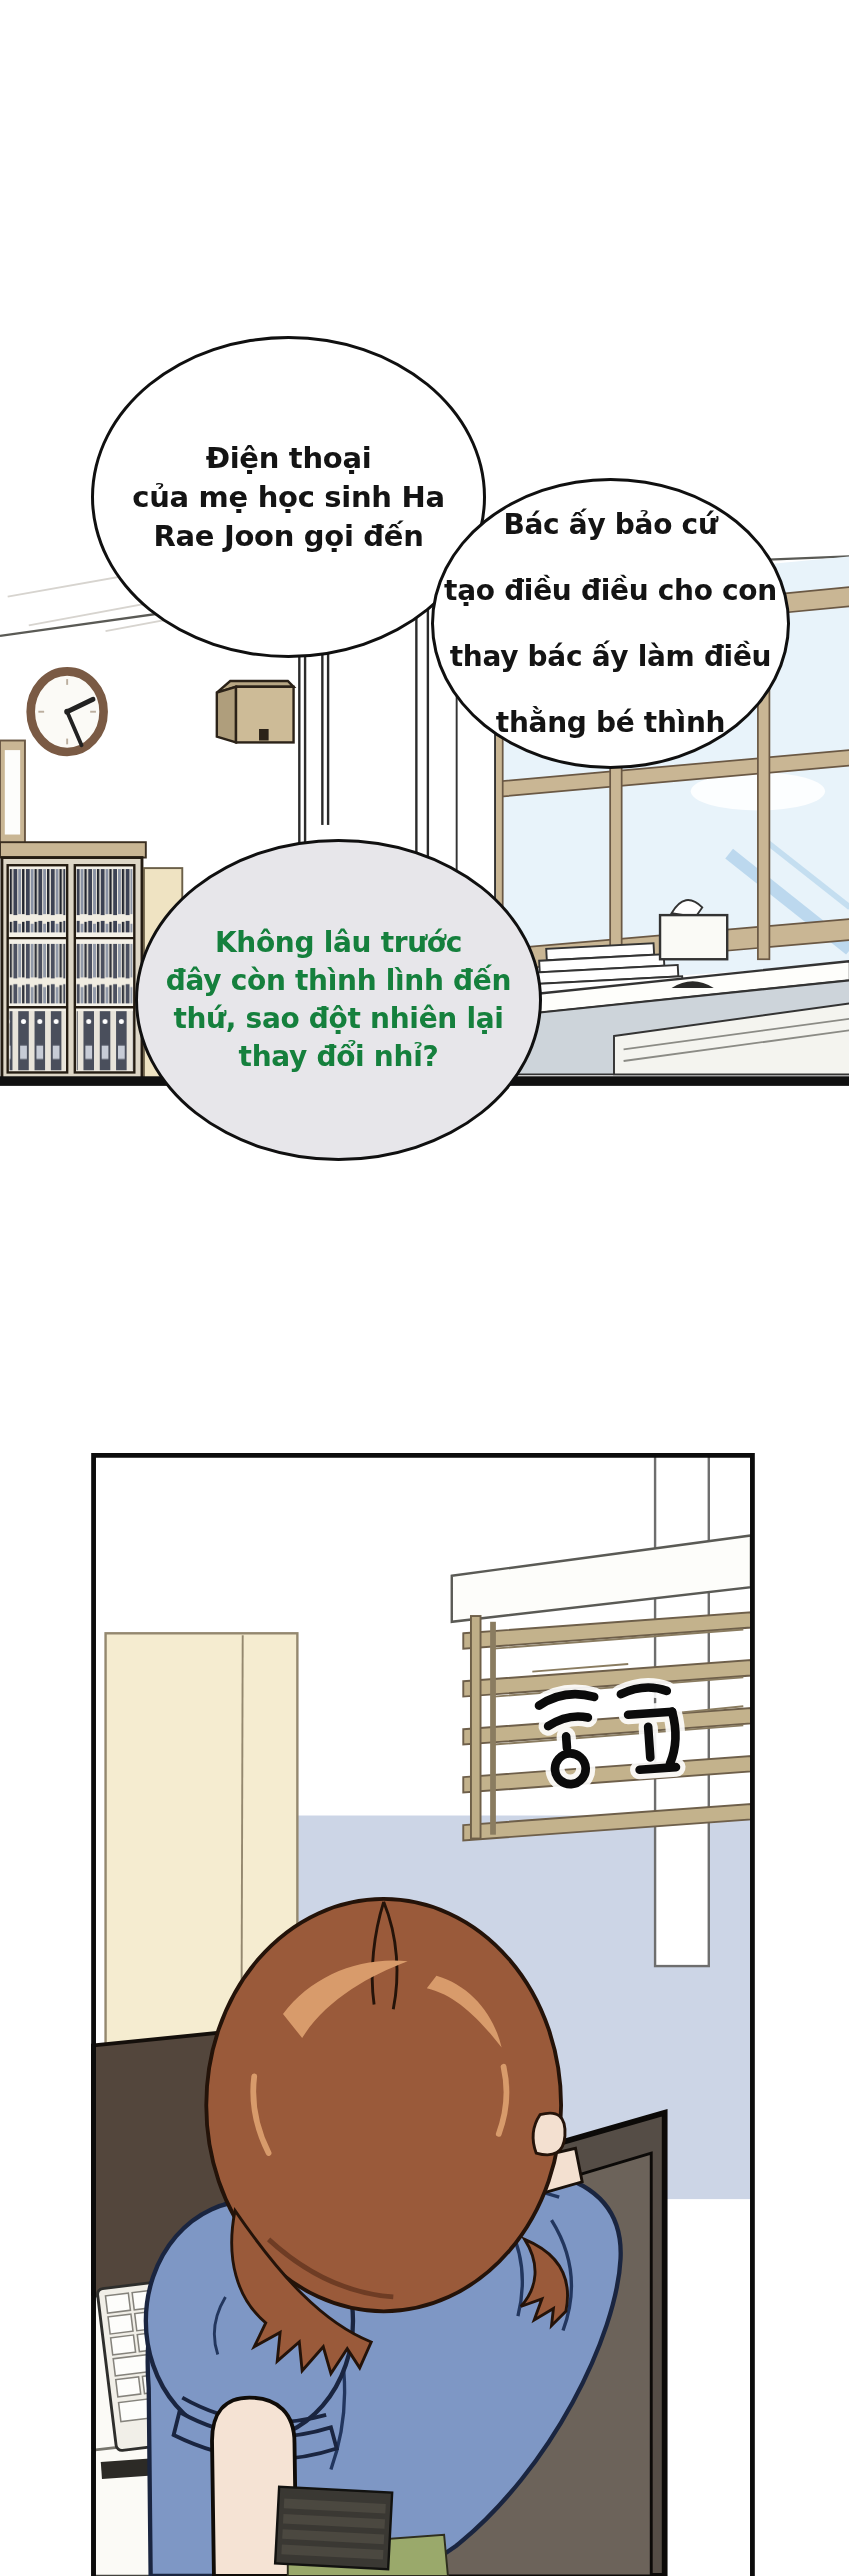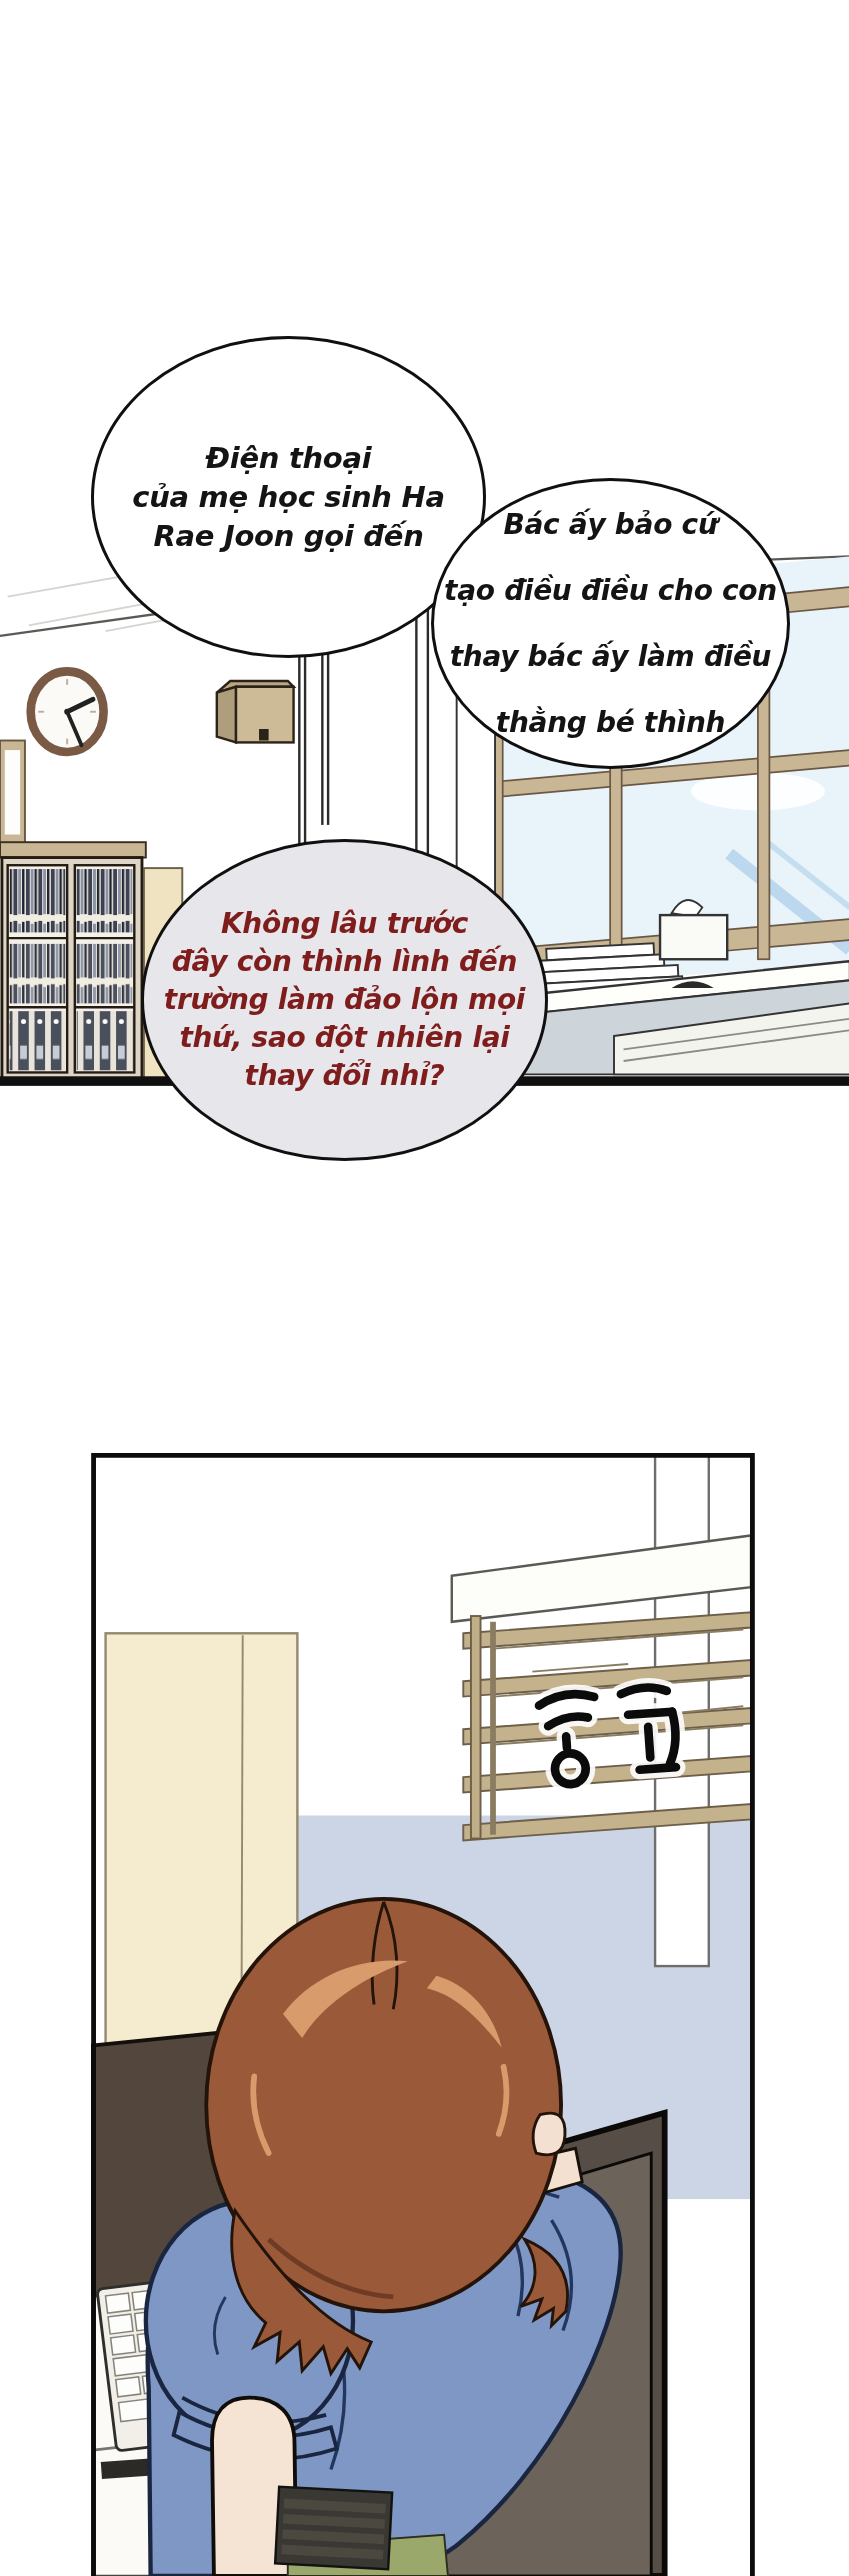"Điện thoại" .bubble { font-style: italic -> none }
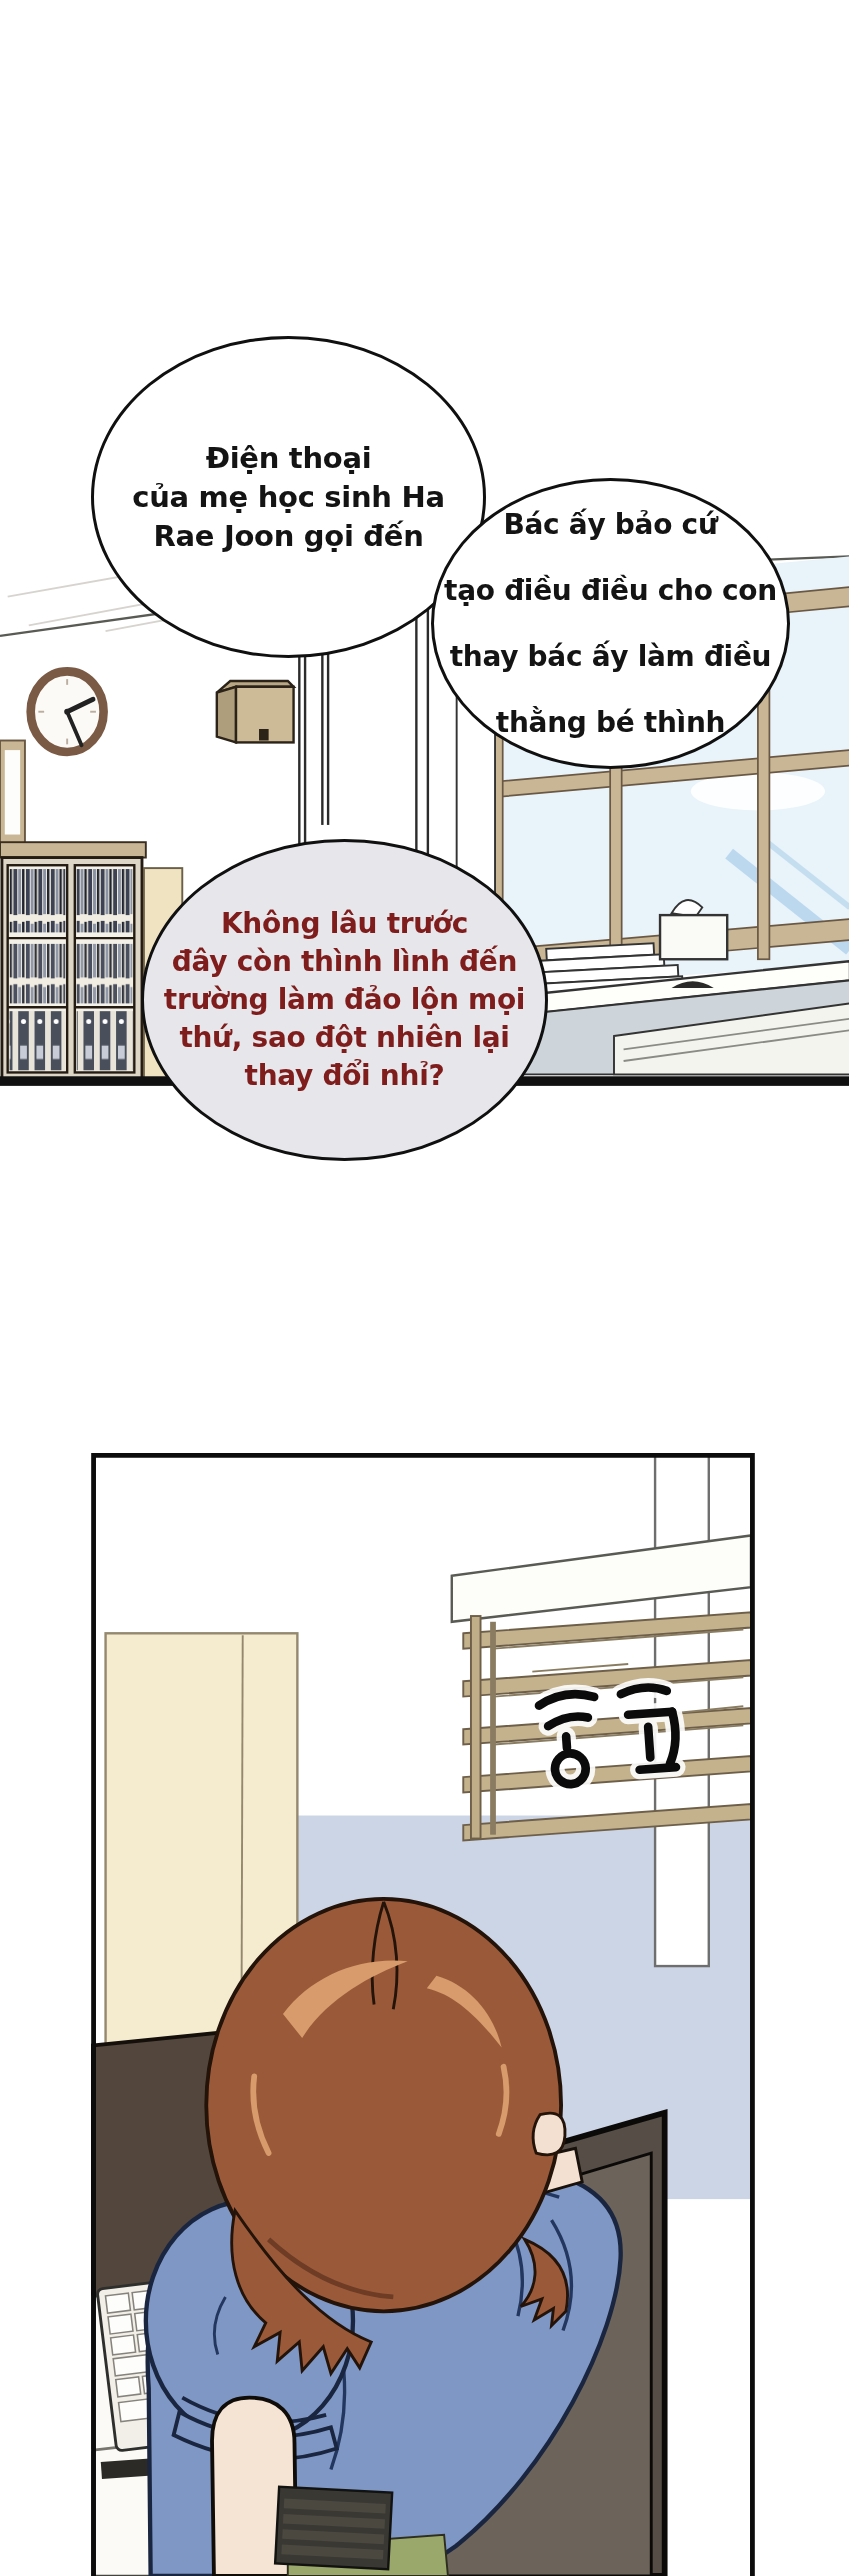"Không lâu trước" #bubble3 { color: #7f1d1d -> #15803d; left: 141px -> 135px }
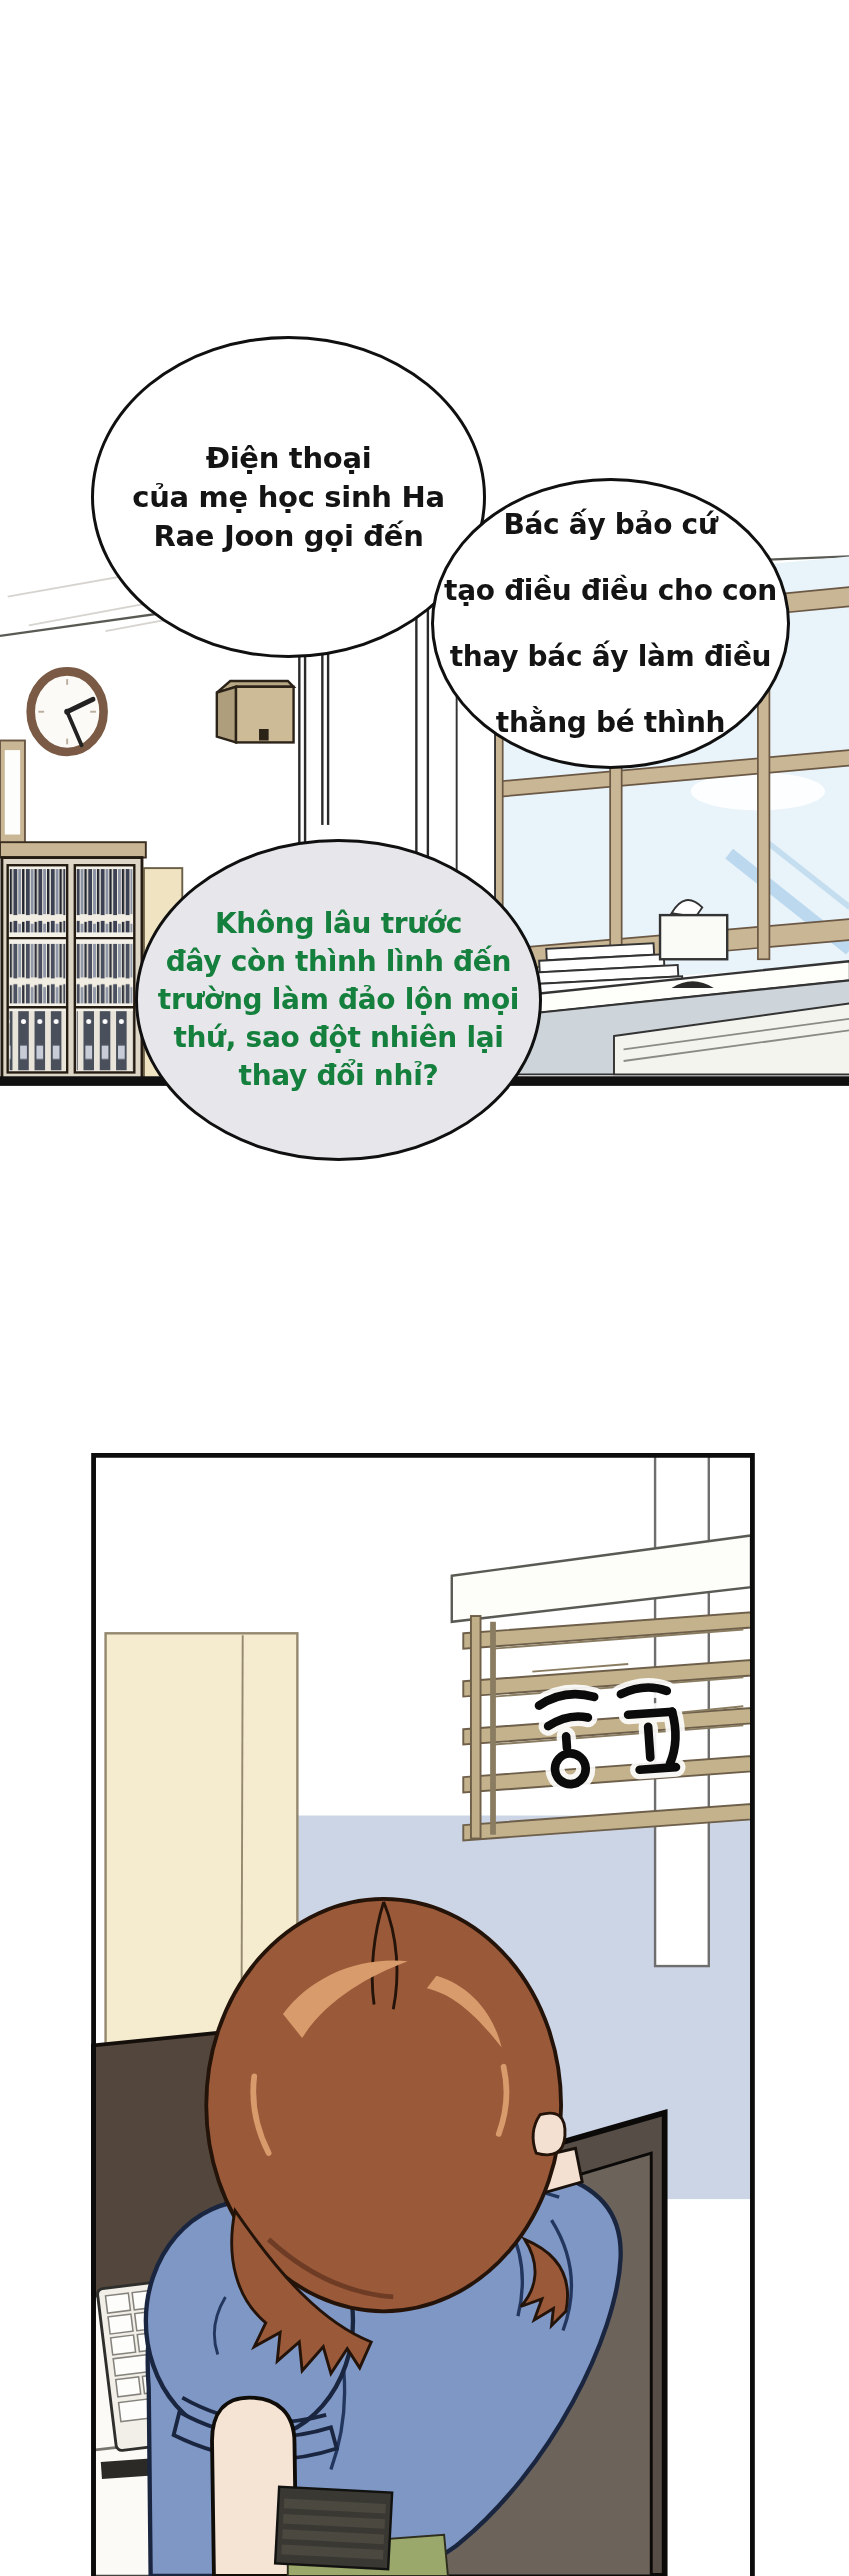"trường làm đảo lộn mọi" div.ln { html: <div>trường làm đảo lộn mọi</div> -> none }
